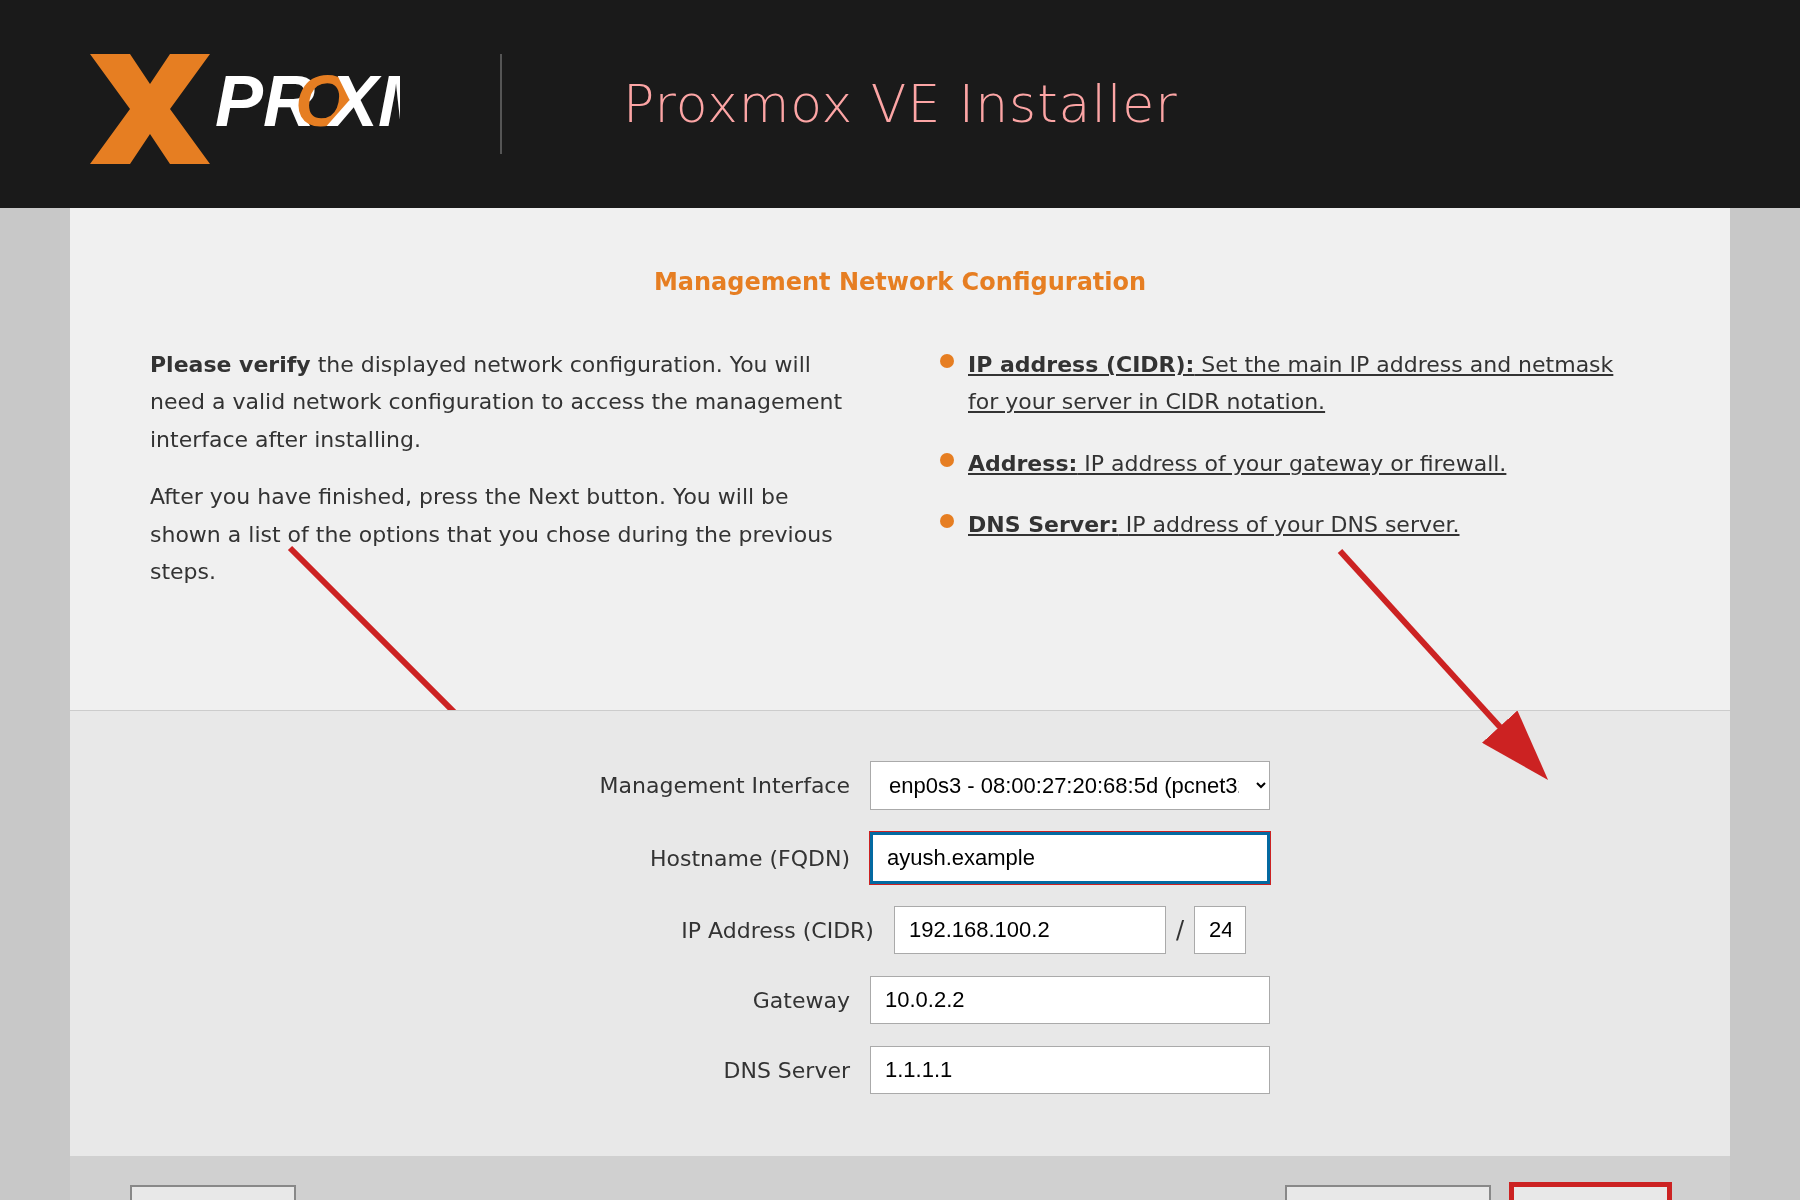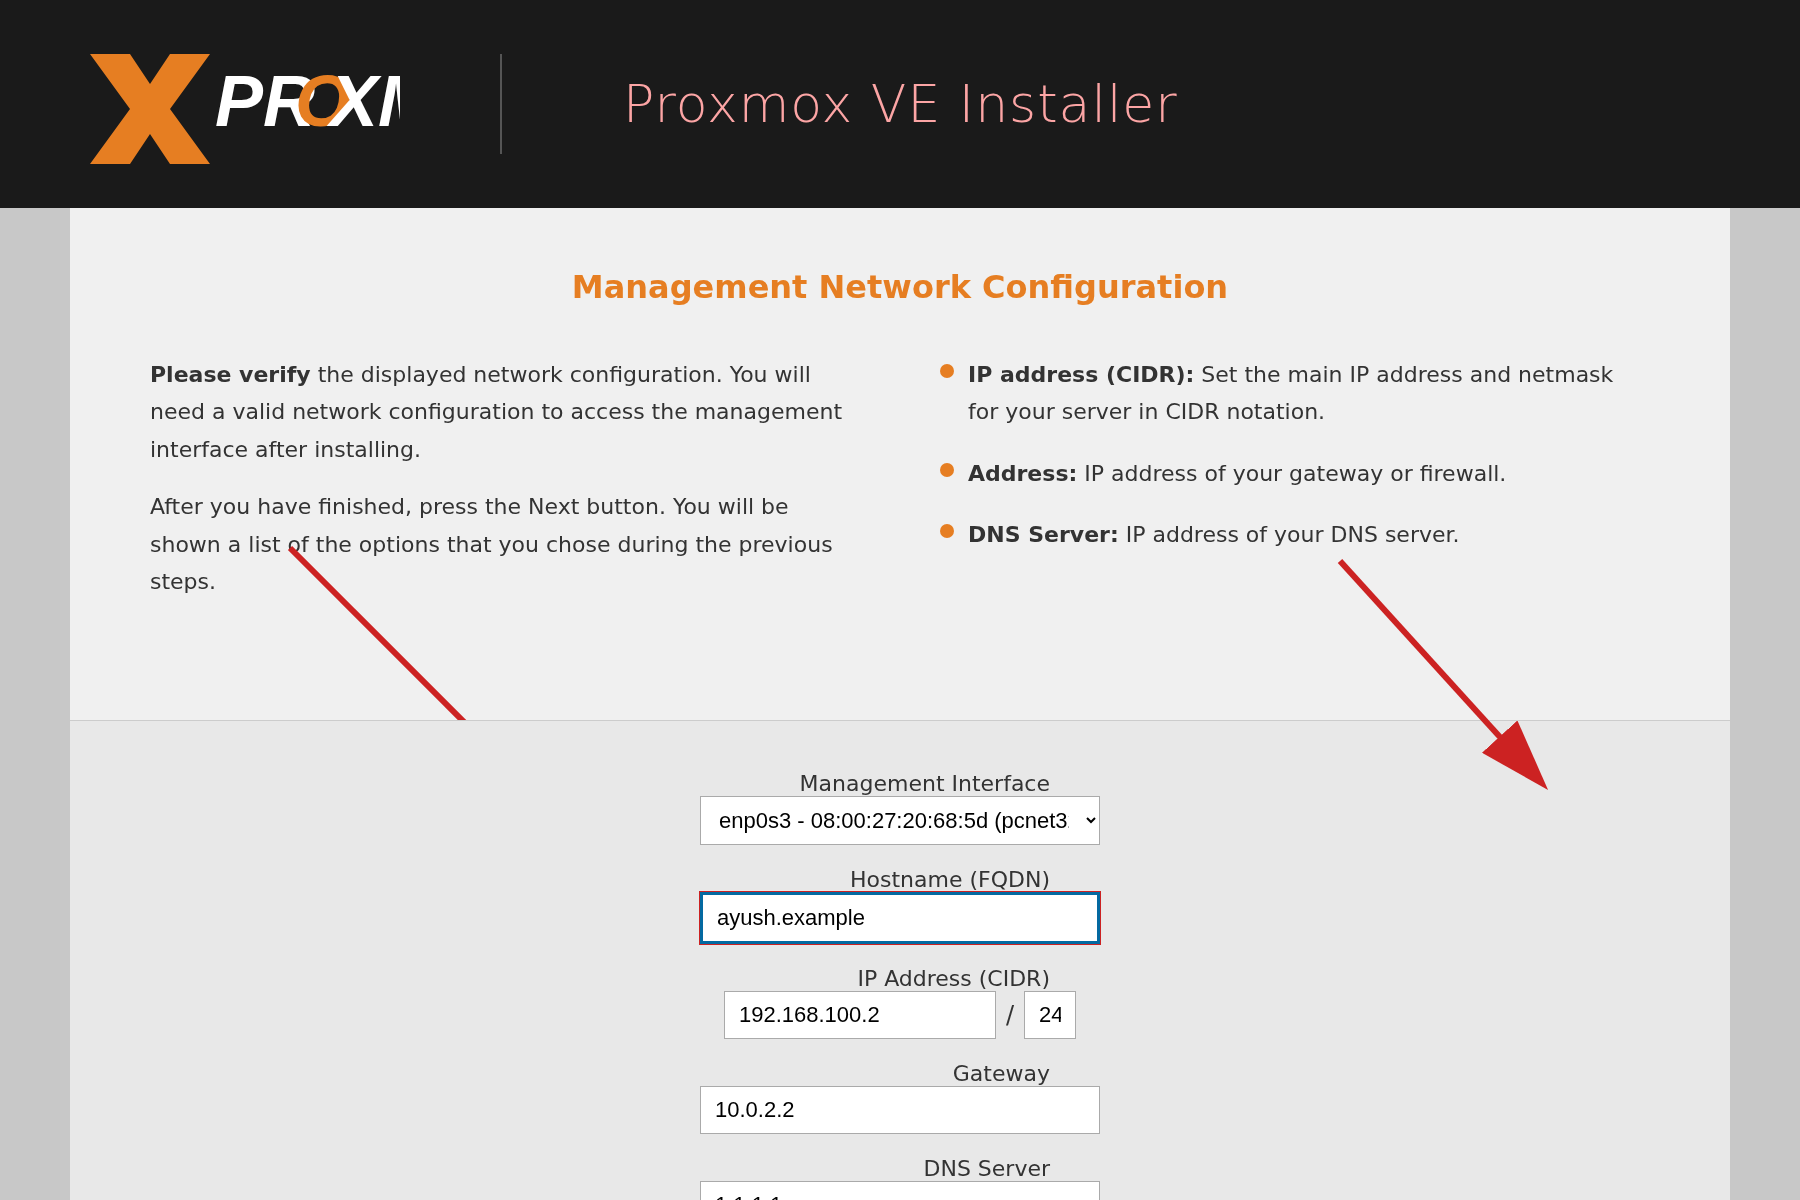"Management Network Configuration" .page-title { font-size: 32px -> 24px }
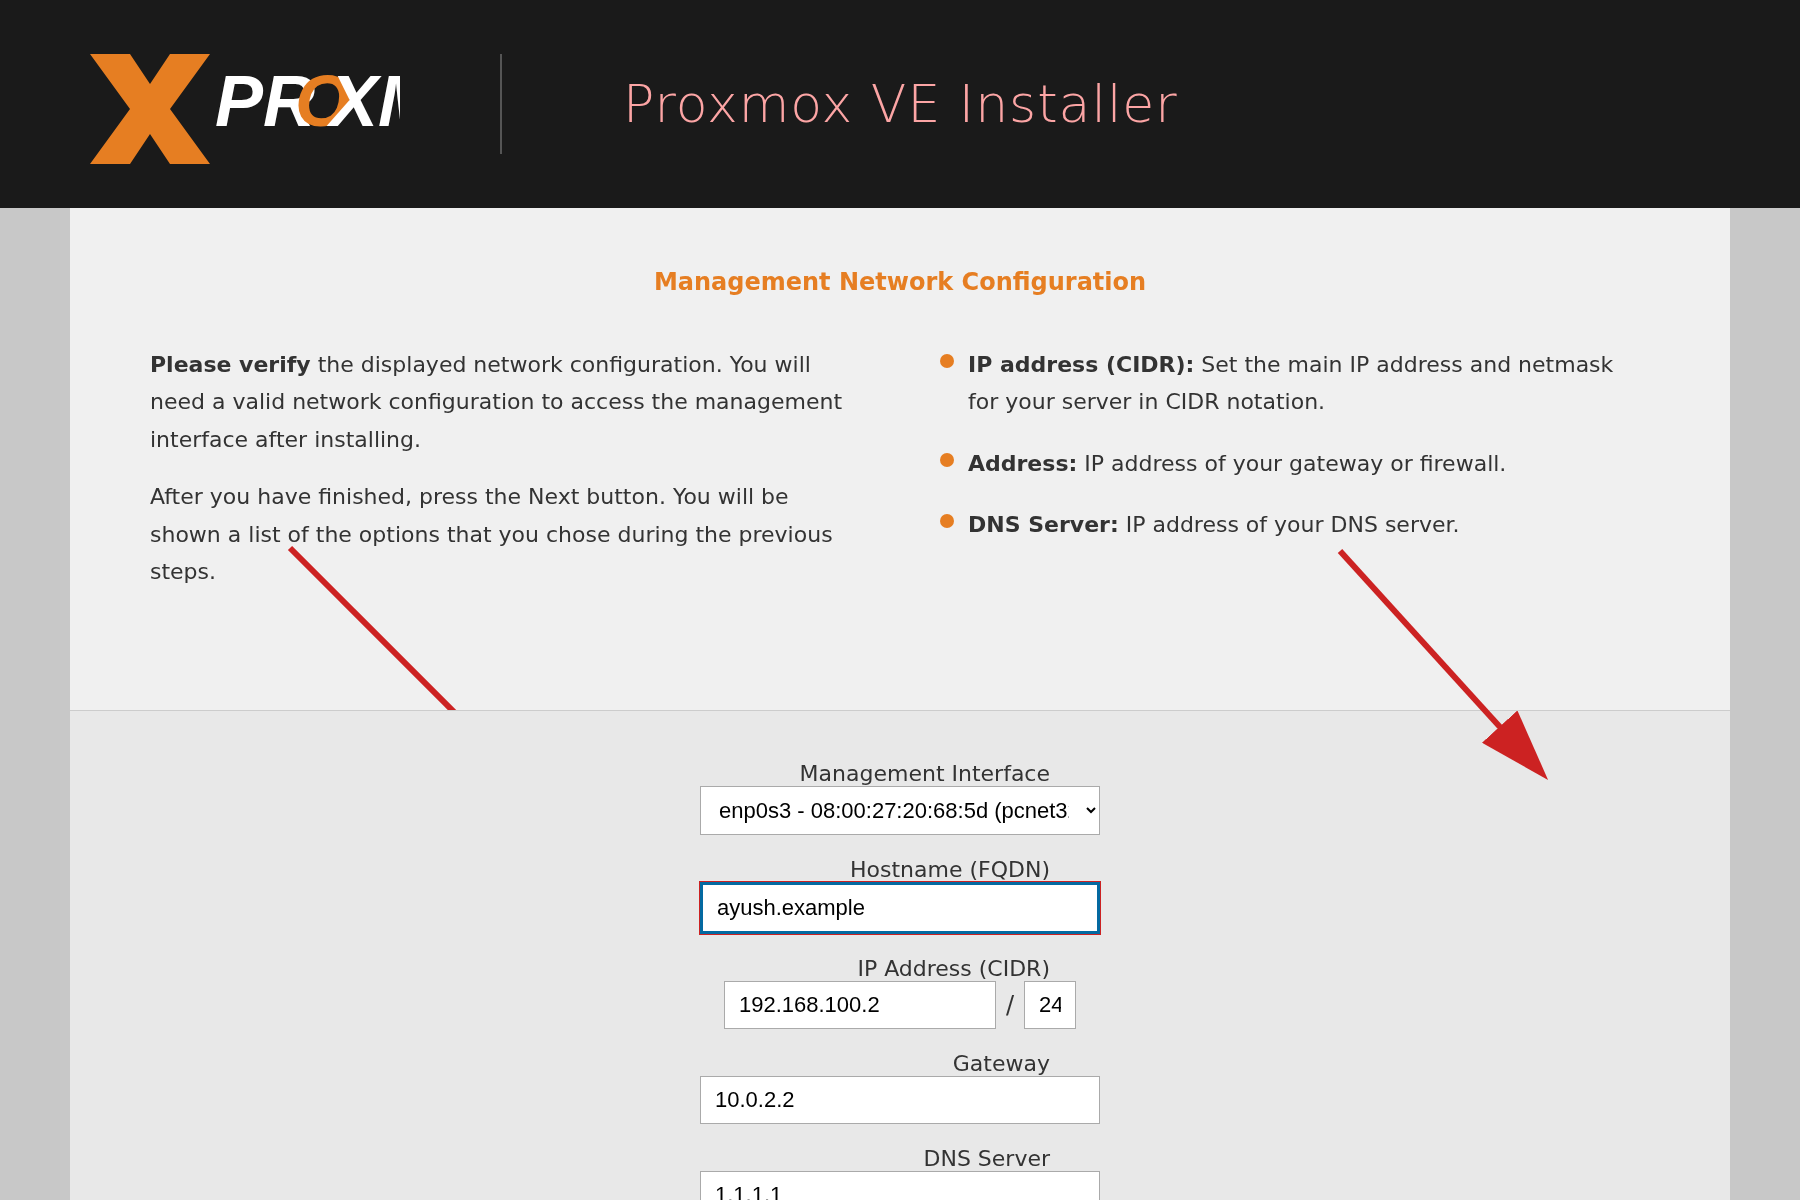"IP address (CIDR): Set the" .info-right ul { text-decoration: none -> underline }
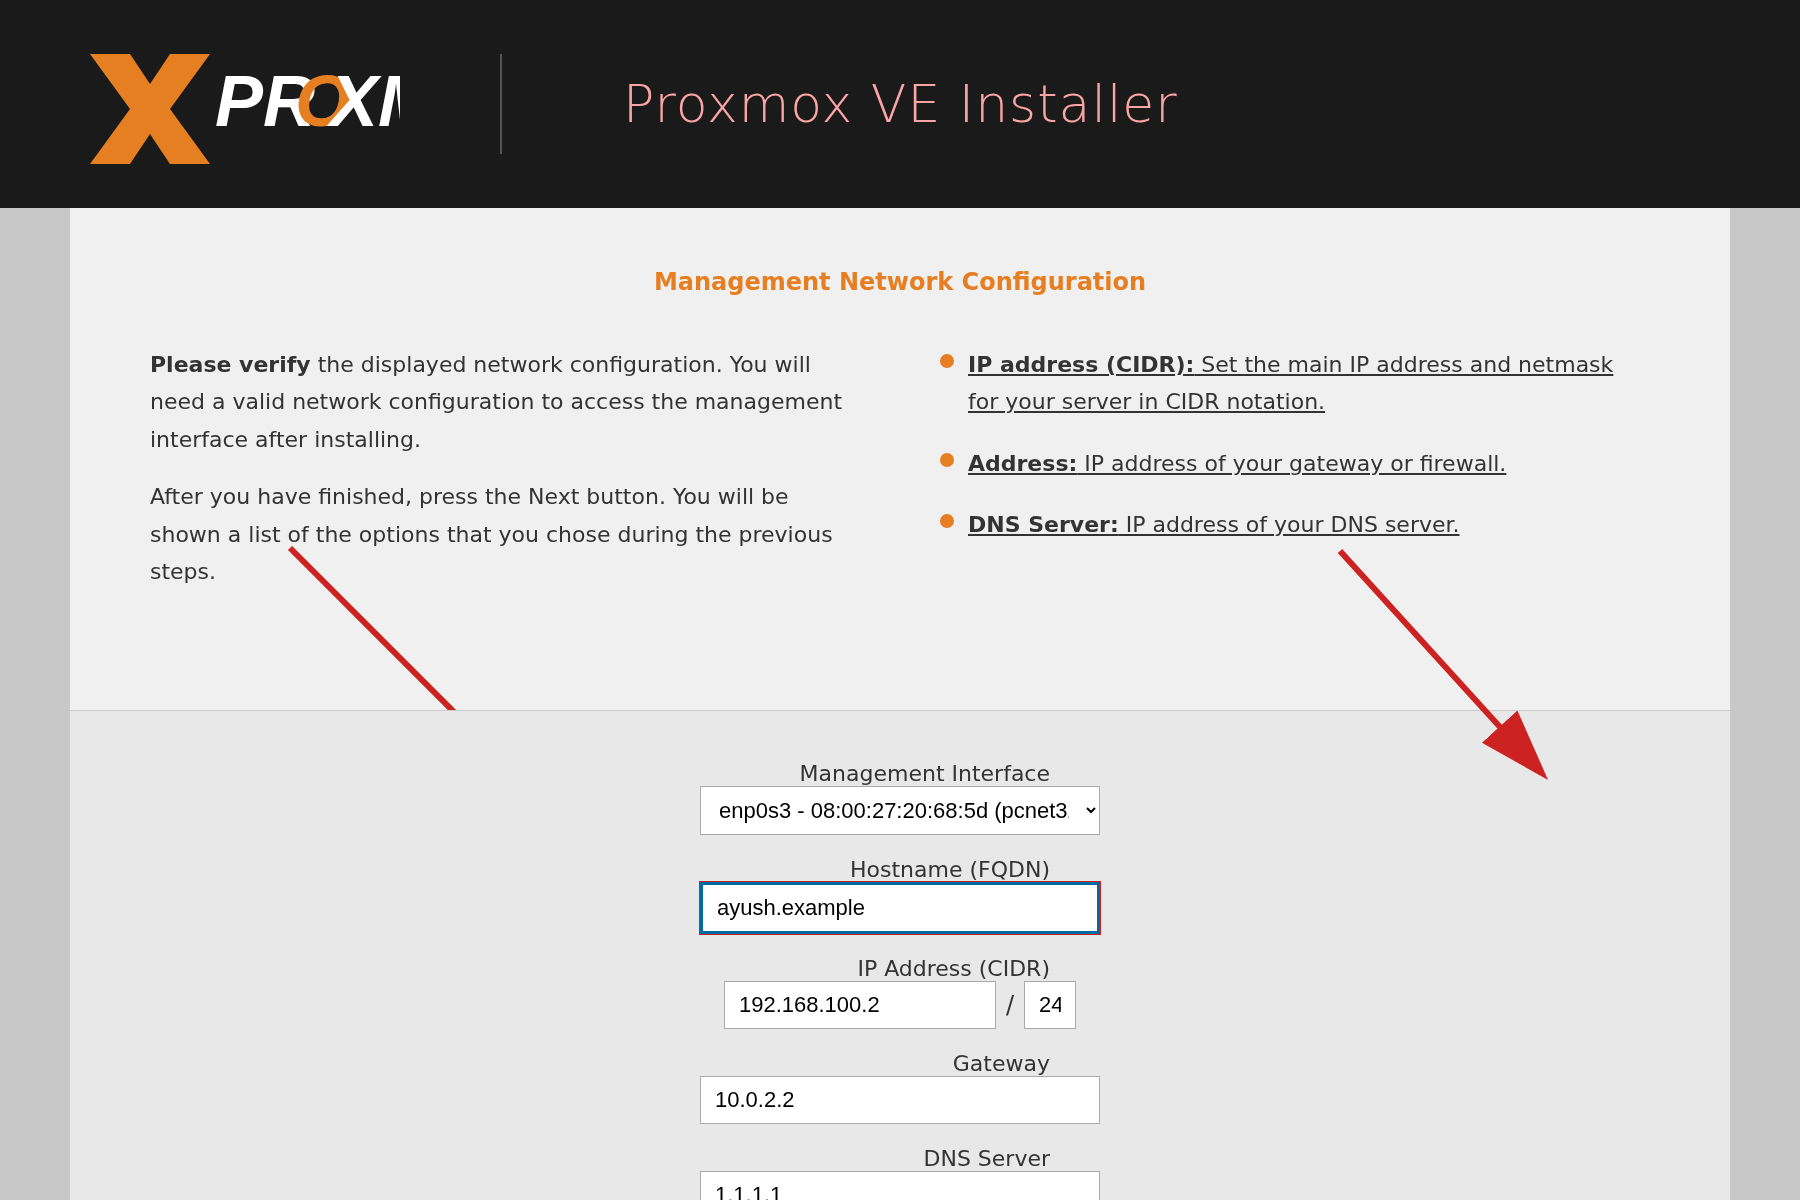"Management Interface" .form-row { flex-direction: column -> none }
